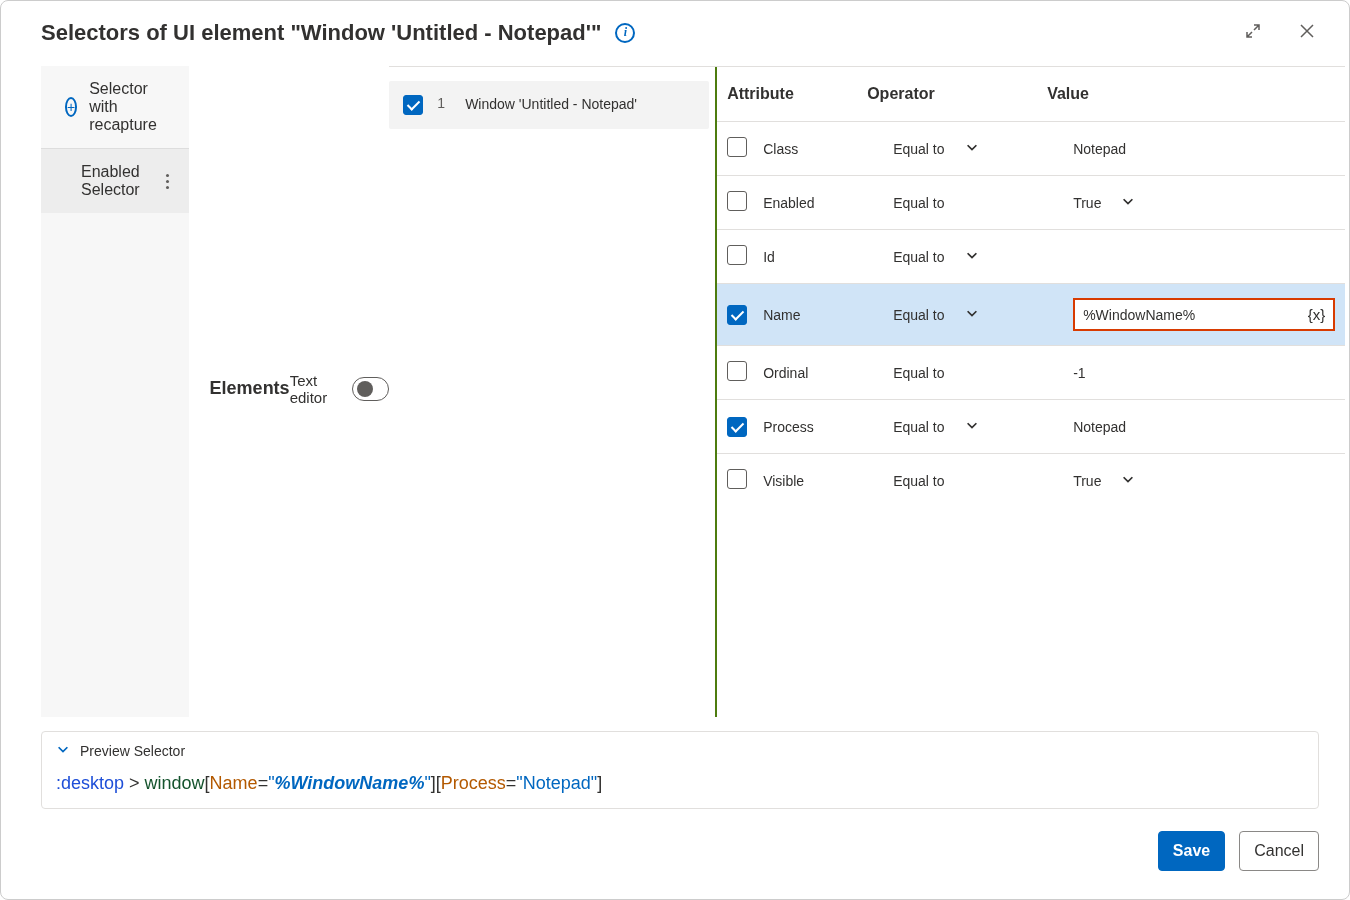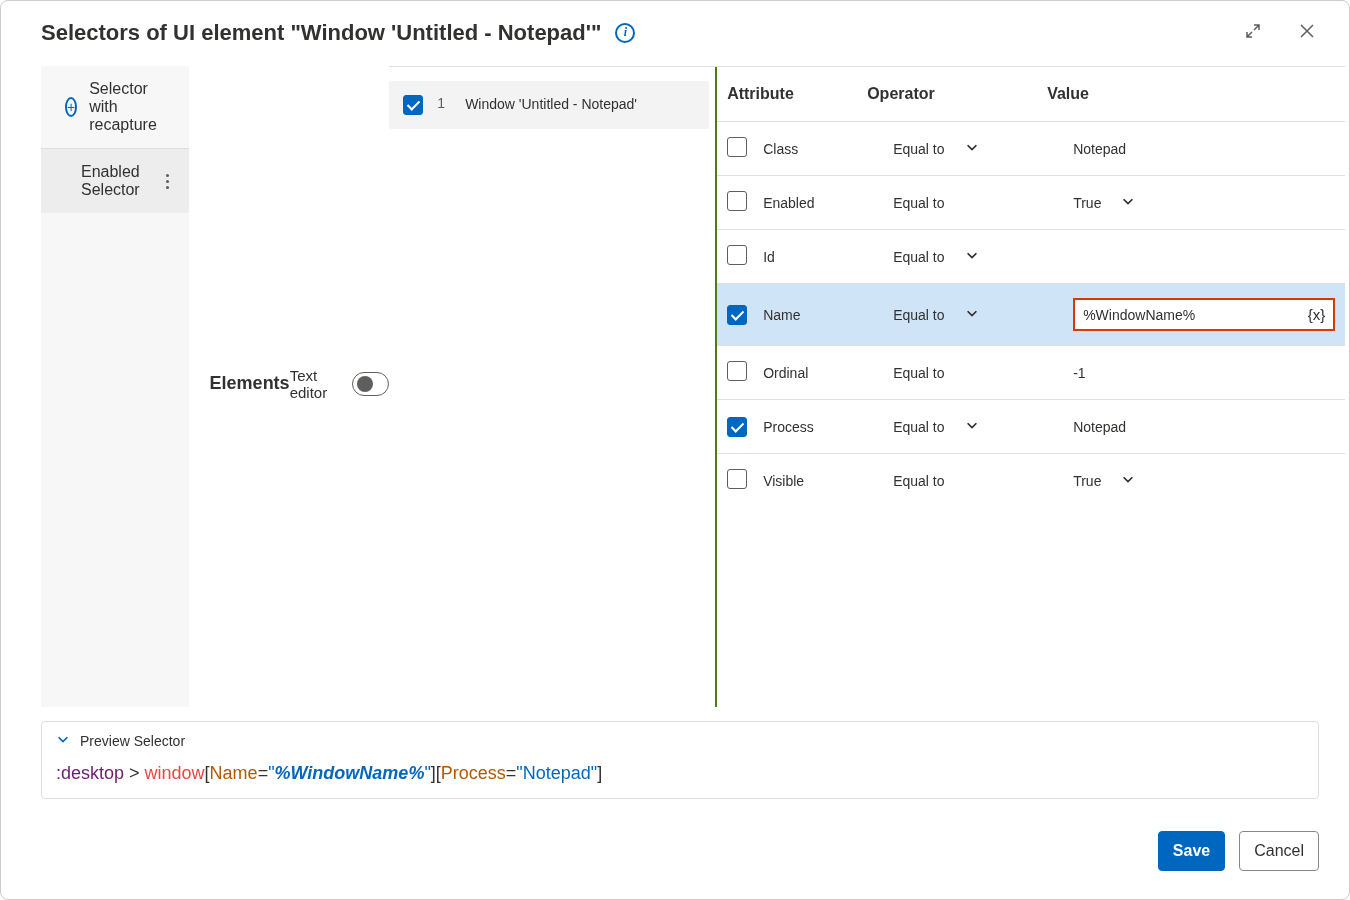"Preview Selector" .preview { margin: 14px 30px 10px 40px -> 14px 30px 0 40px }
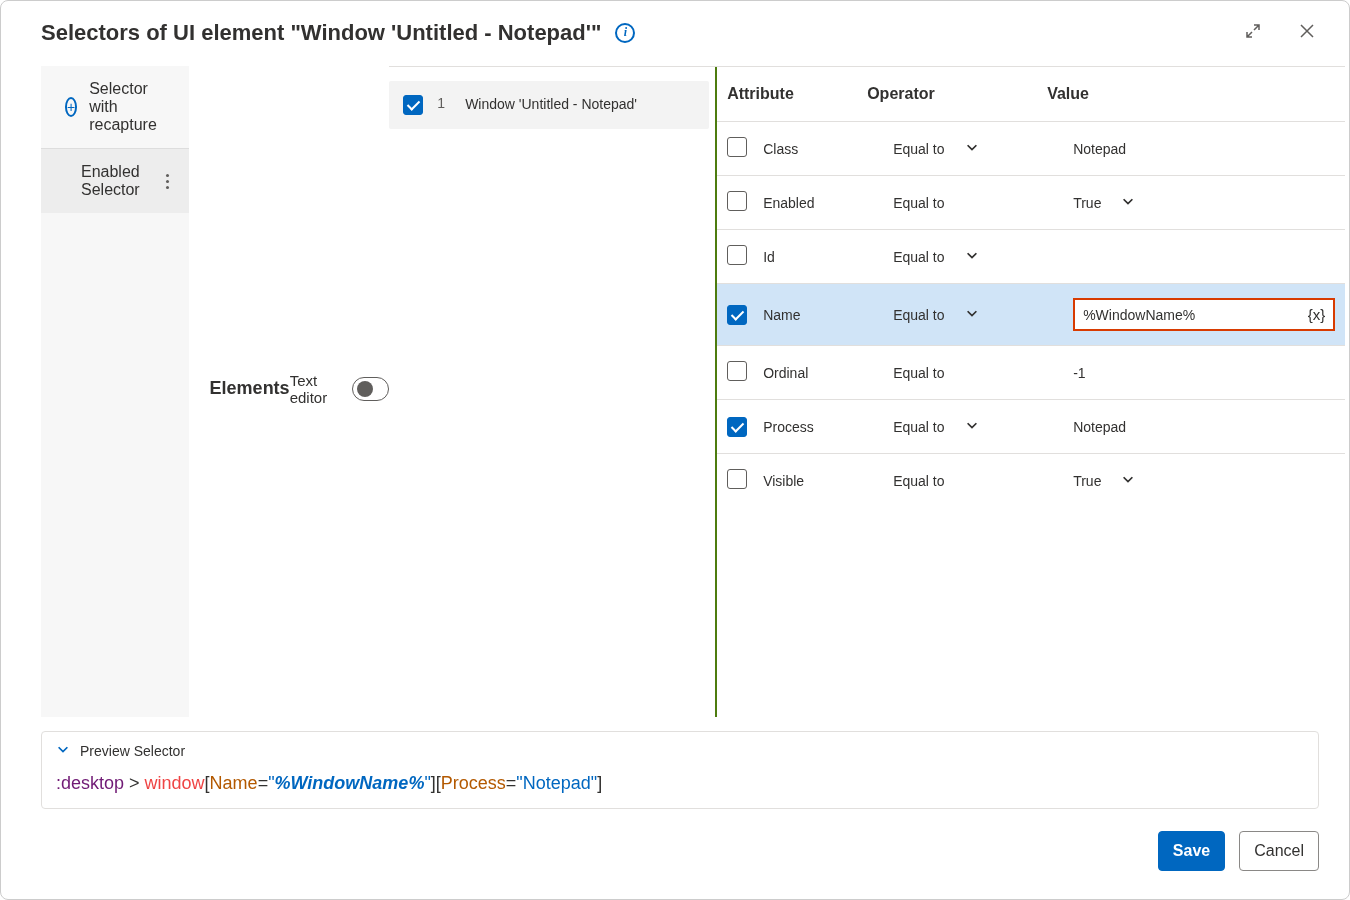":desktop" .sel-text .kw { color: #701a75 -> #1d4ed8 }
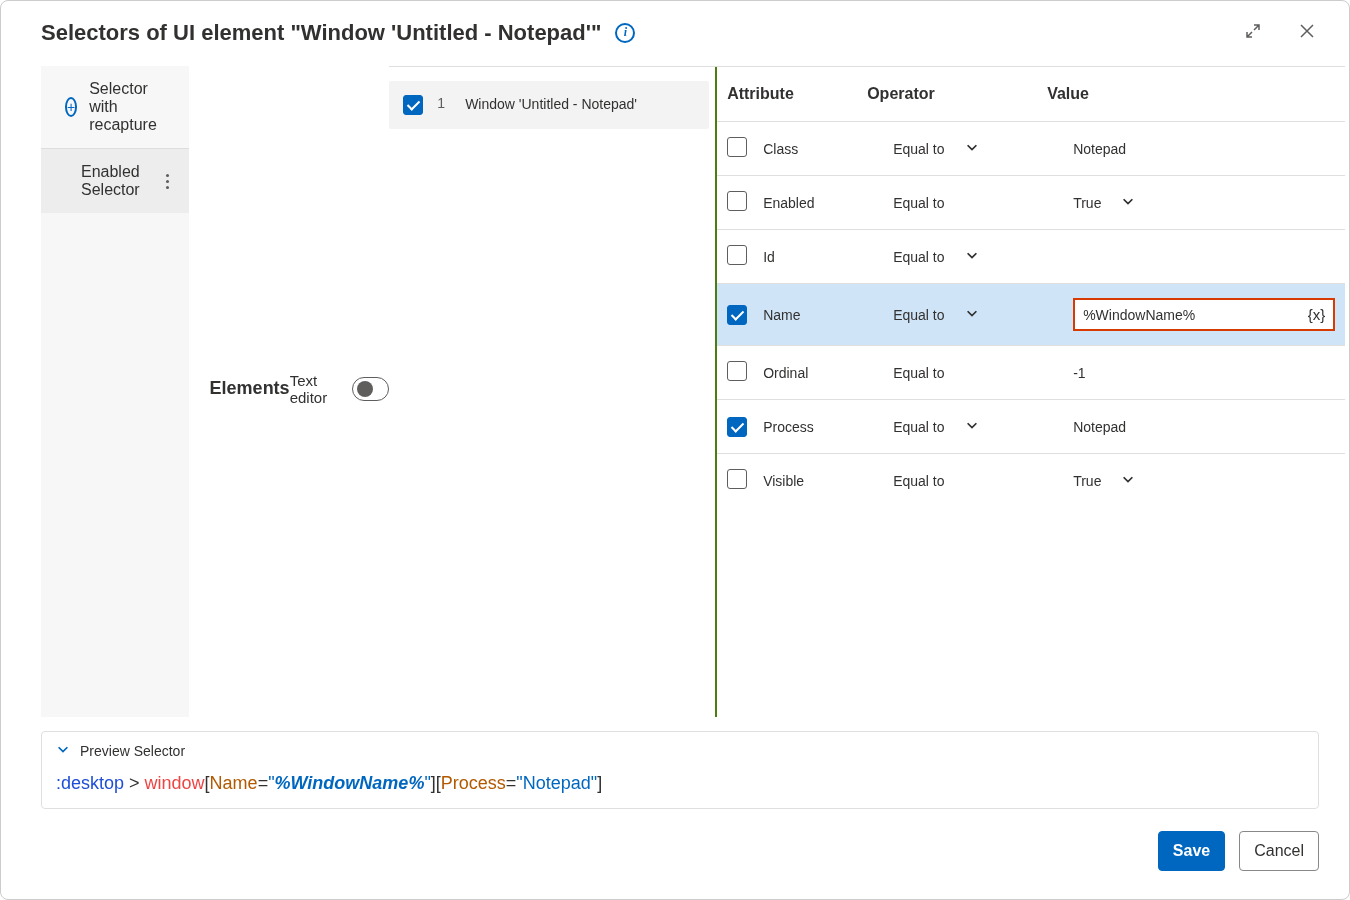"window" .sel-text .tag { color: #ef4444 -> #14532d }
